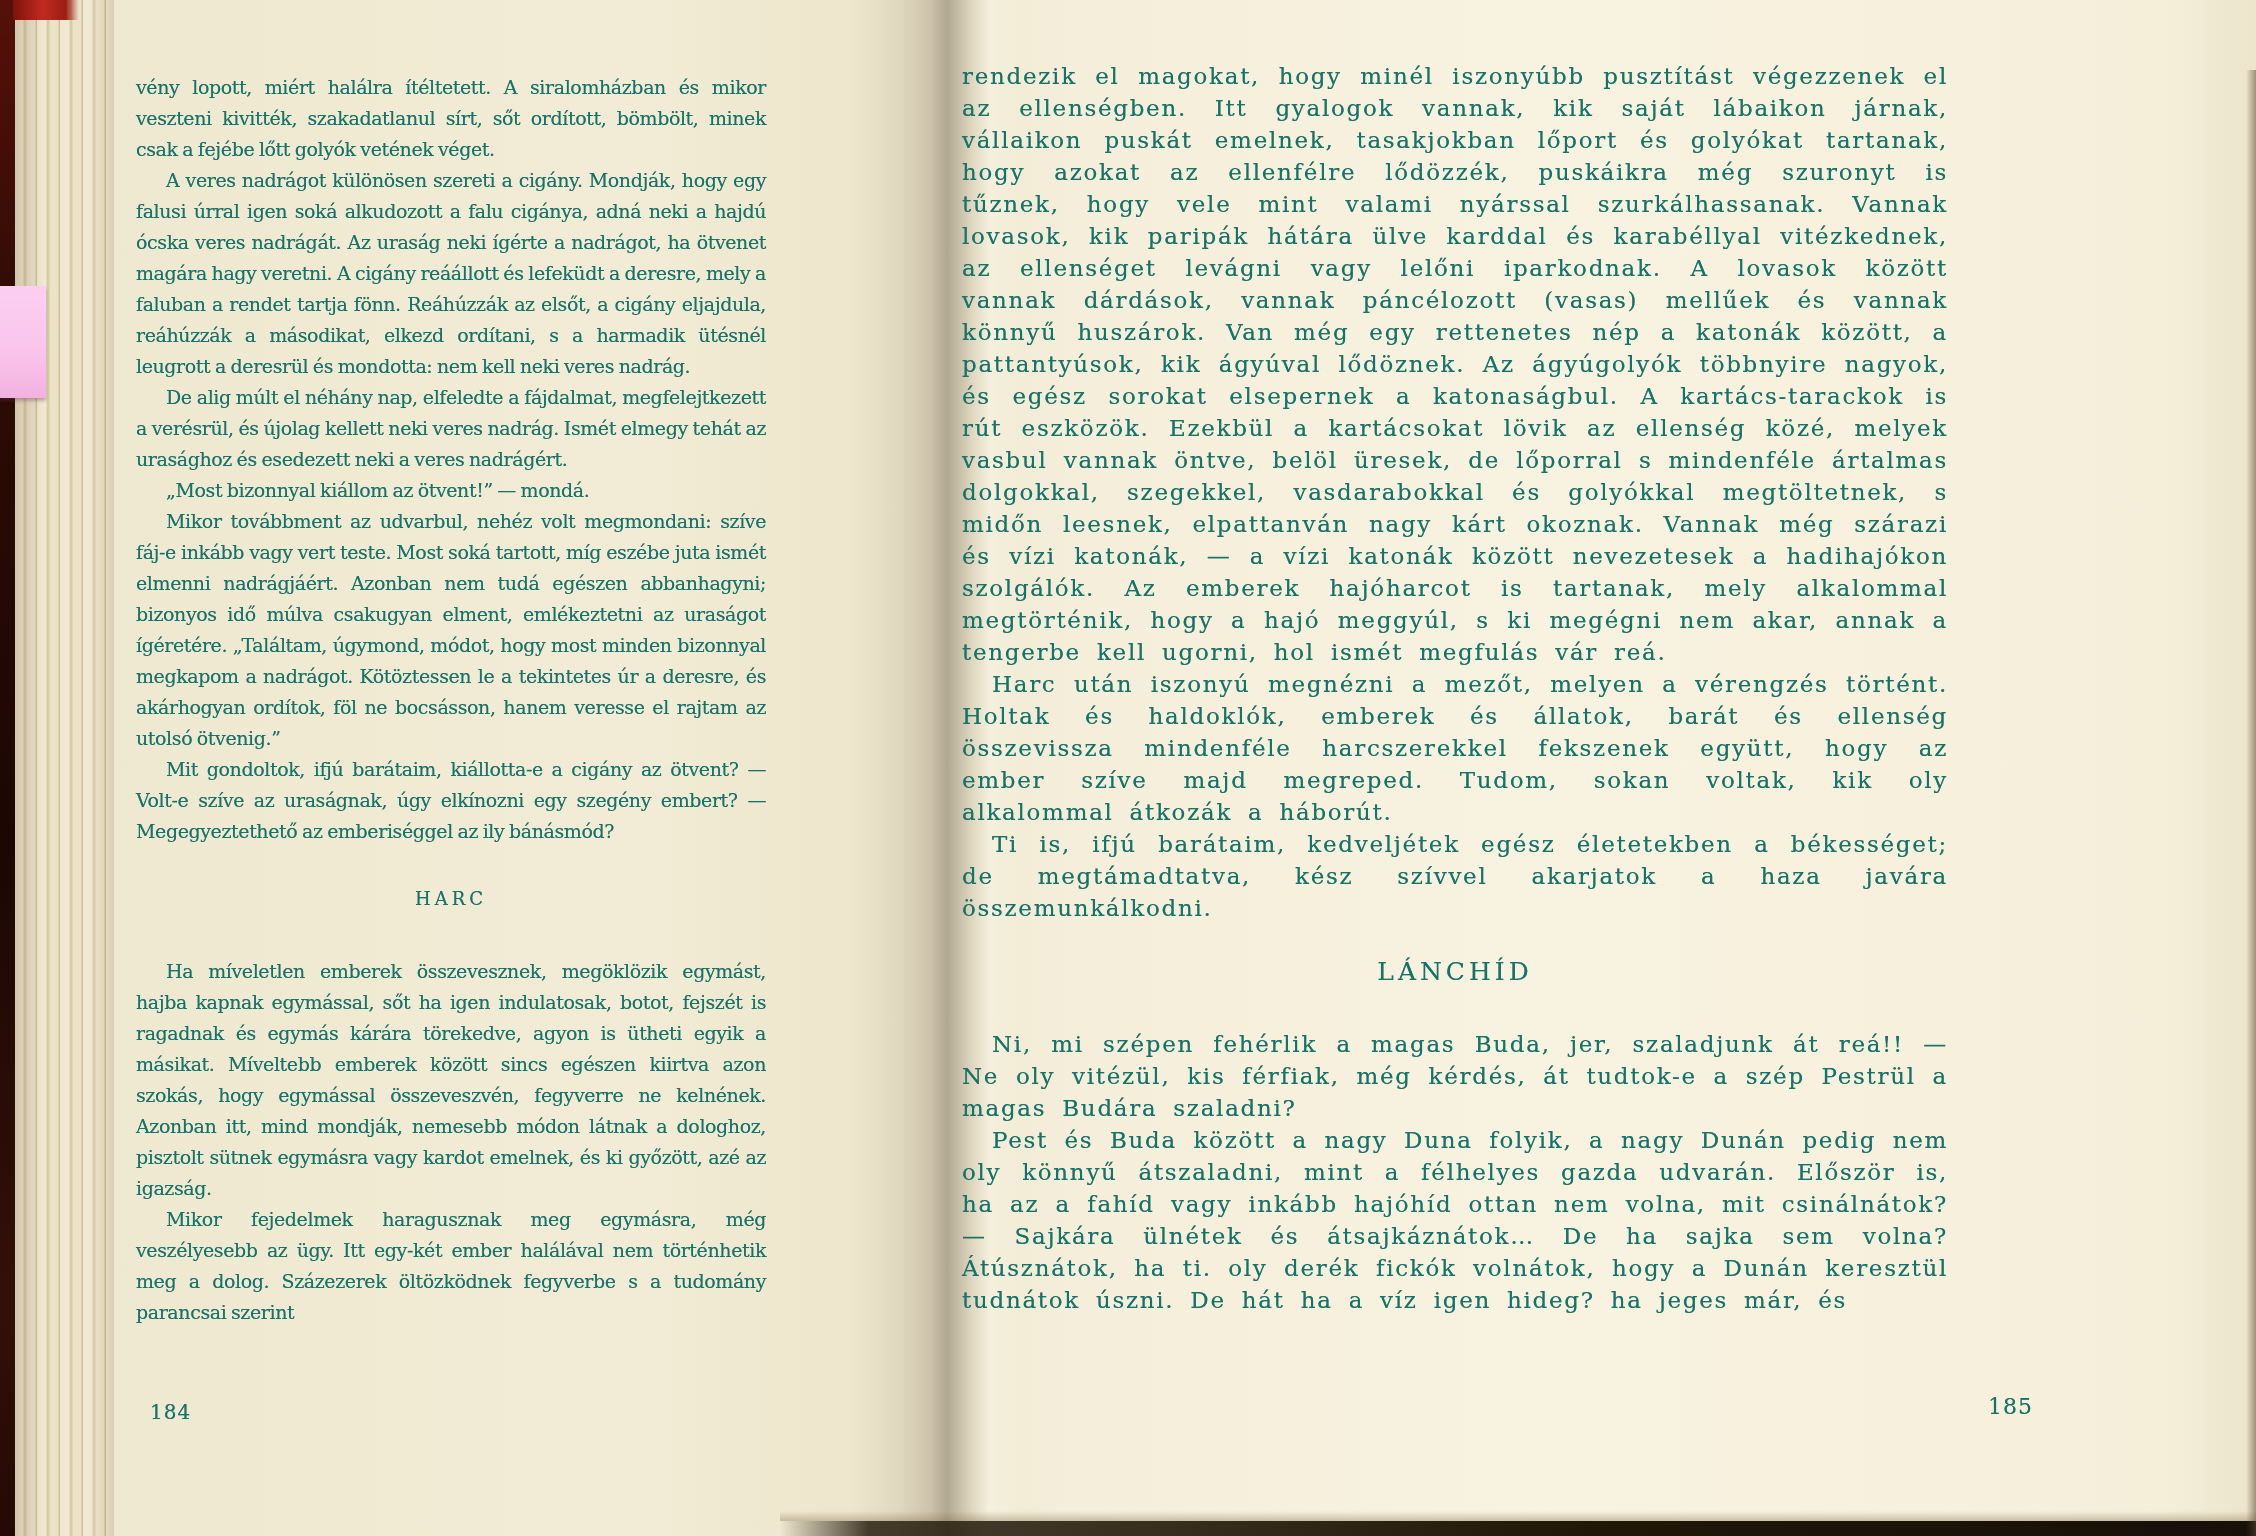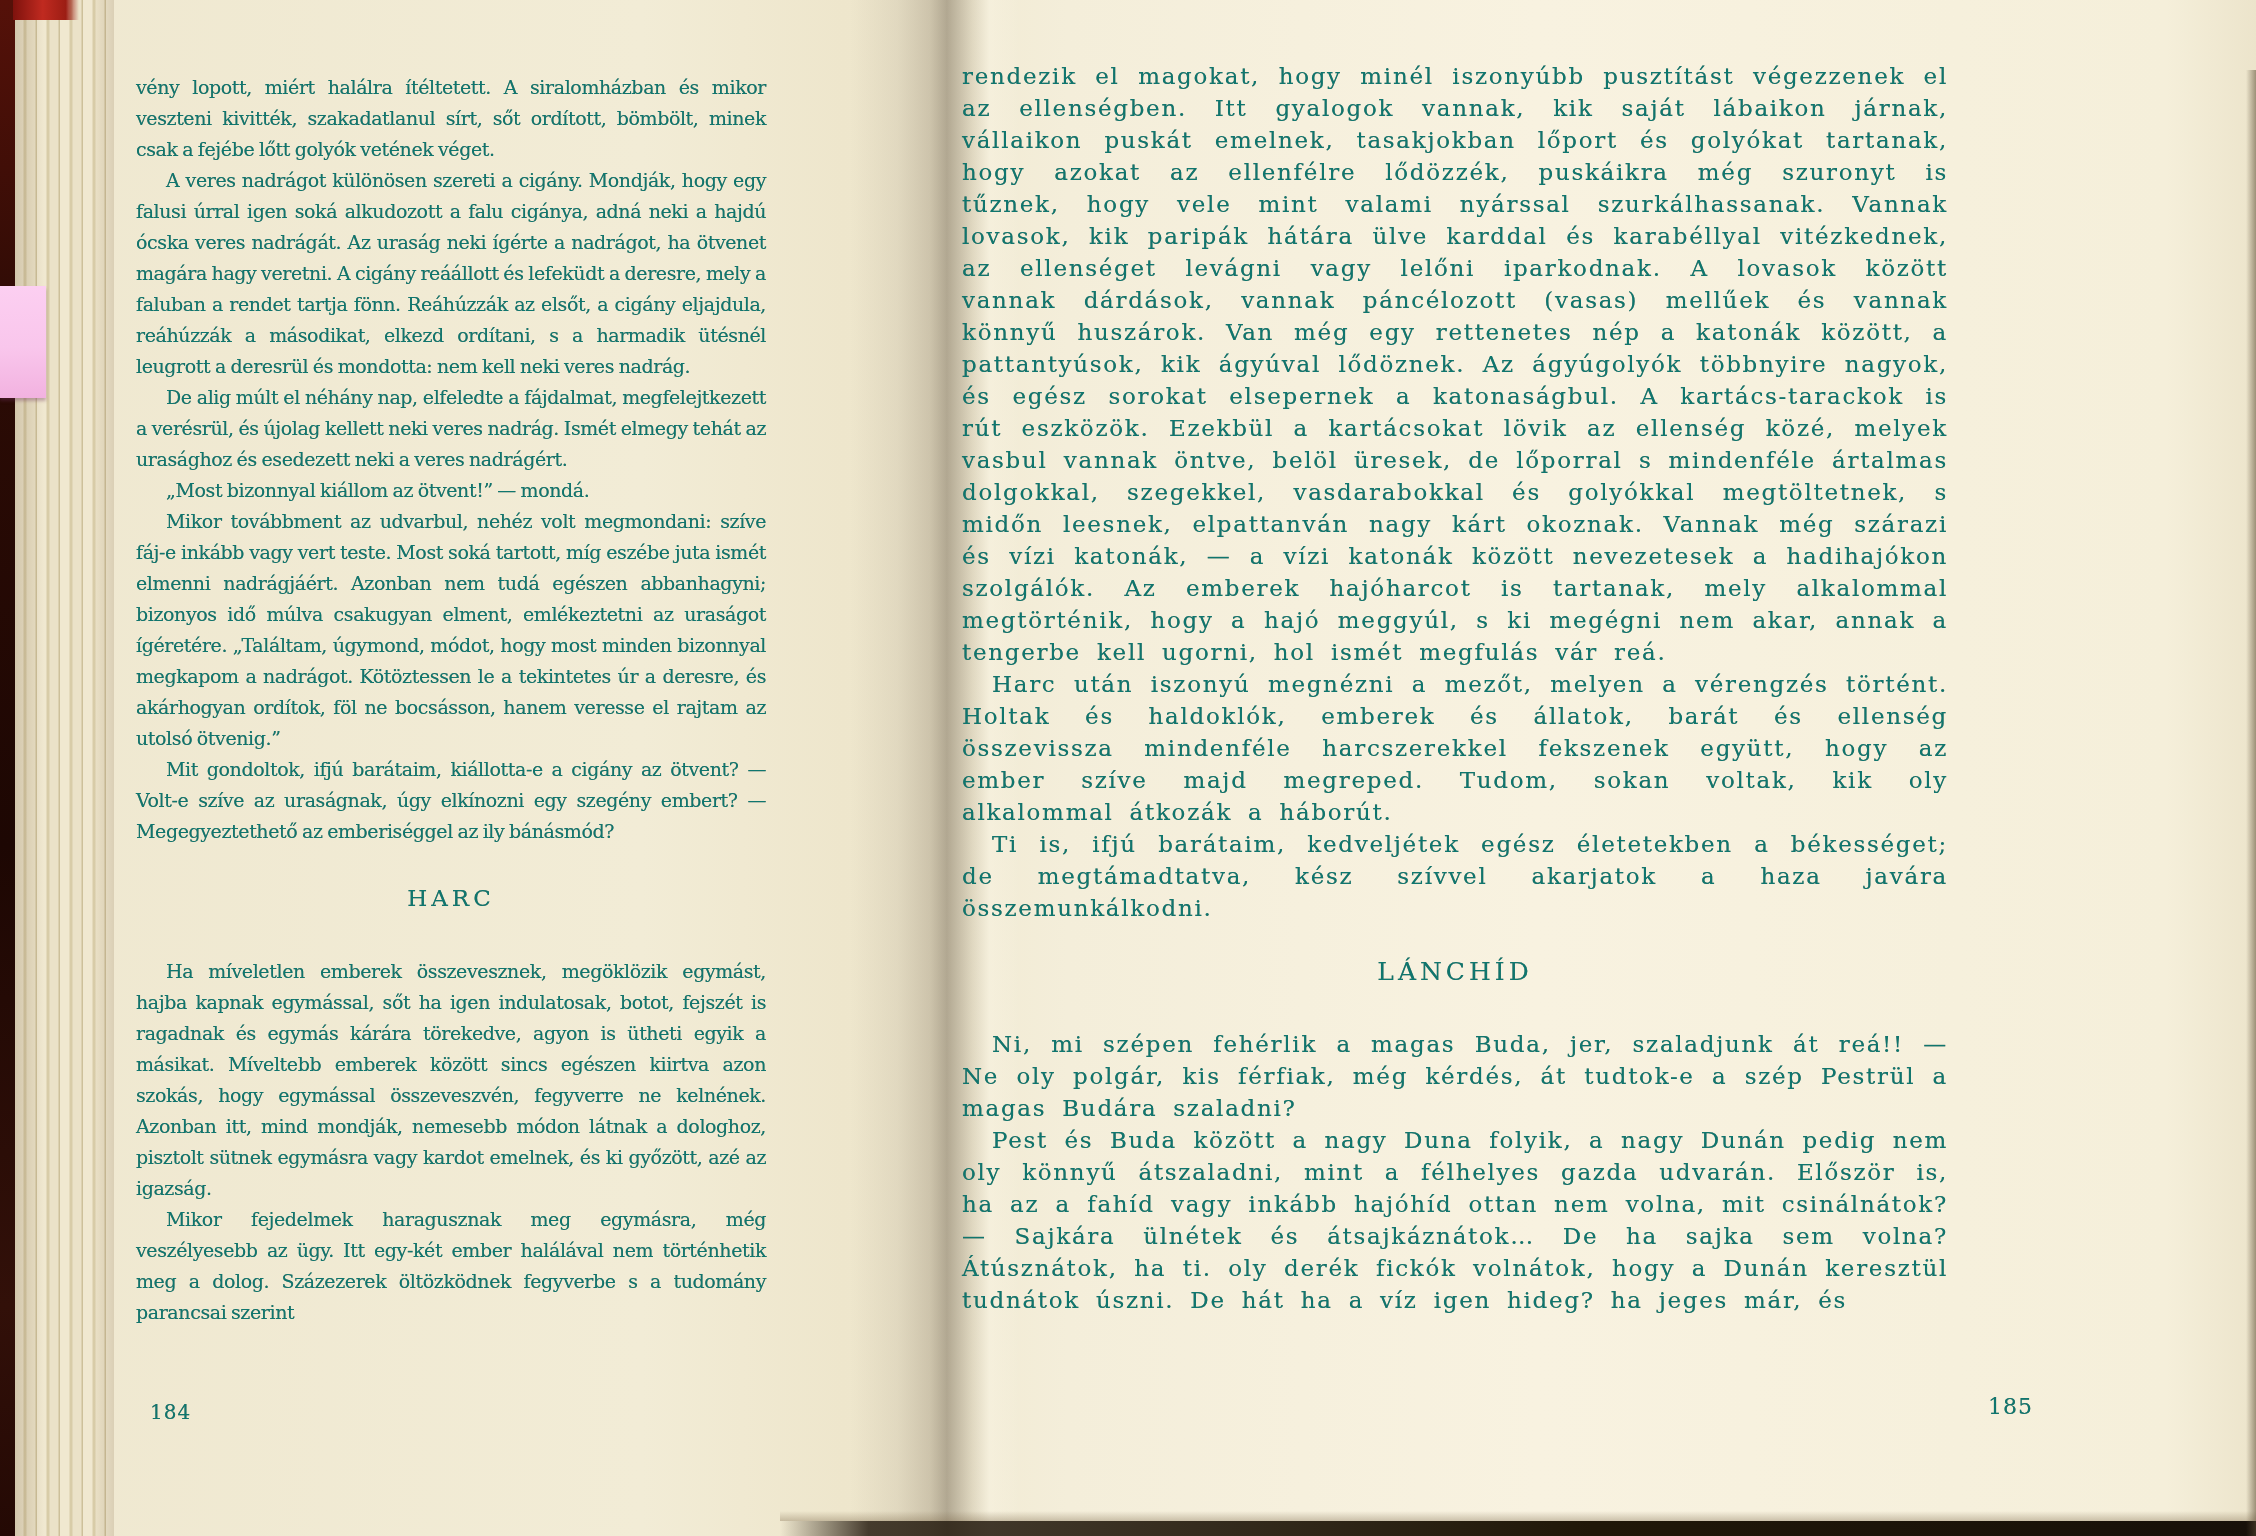"HARC" .heading { font-size: 23px -> 18px }
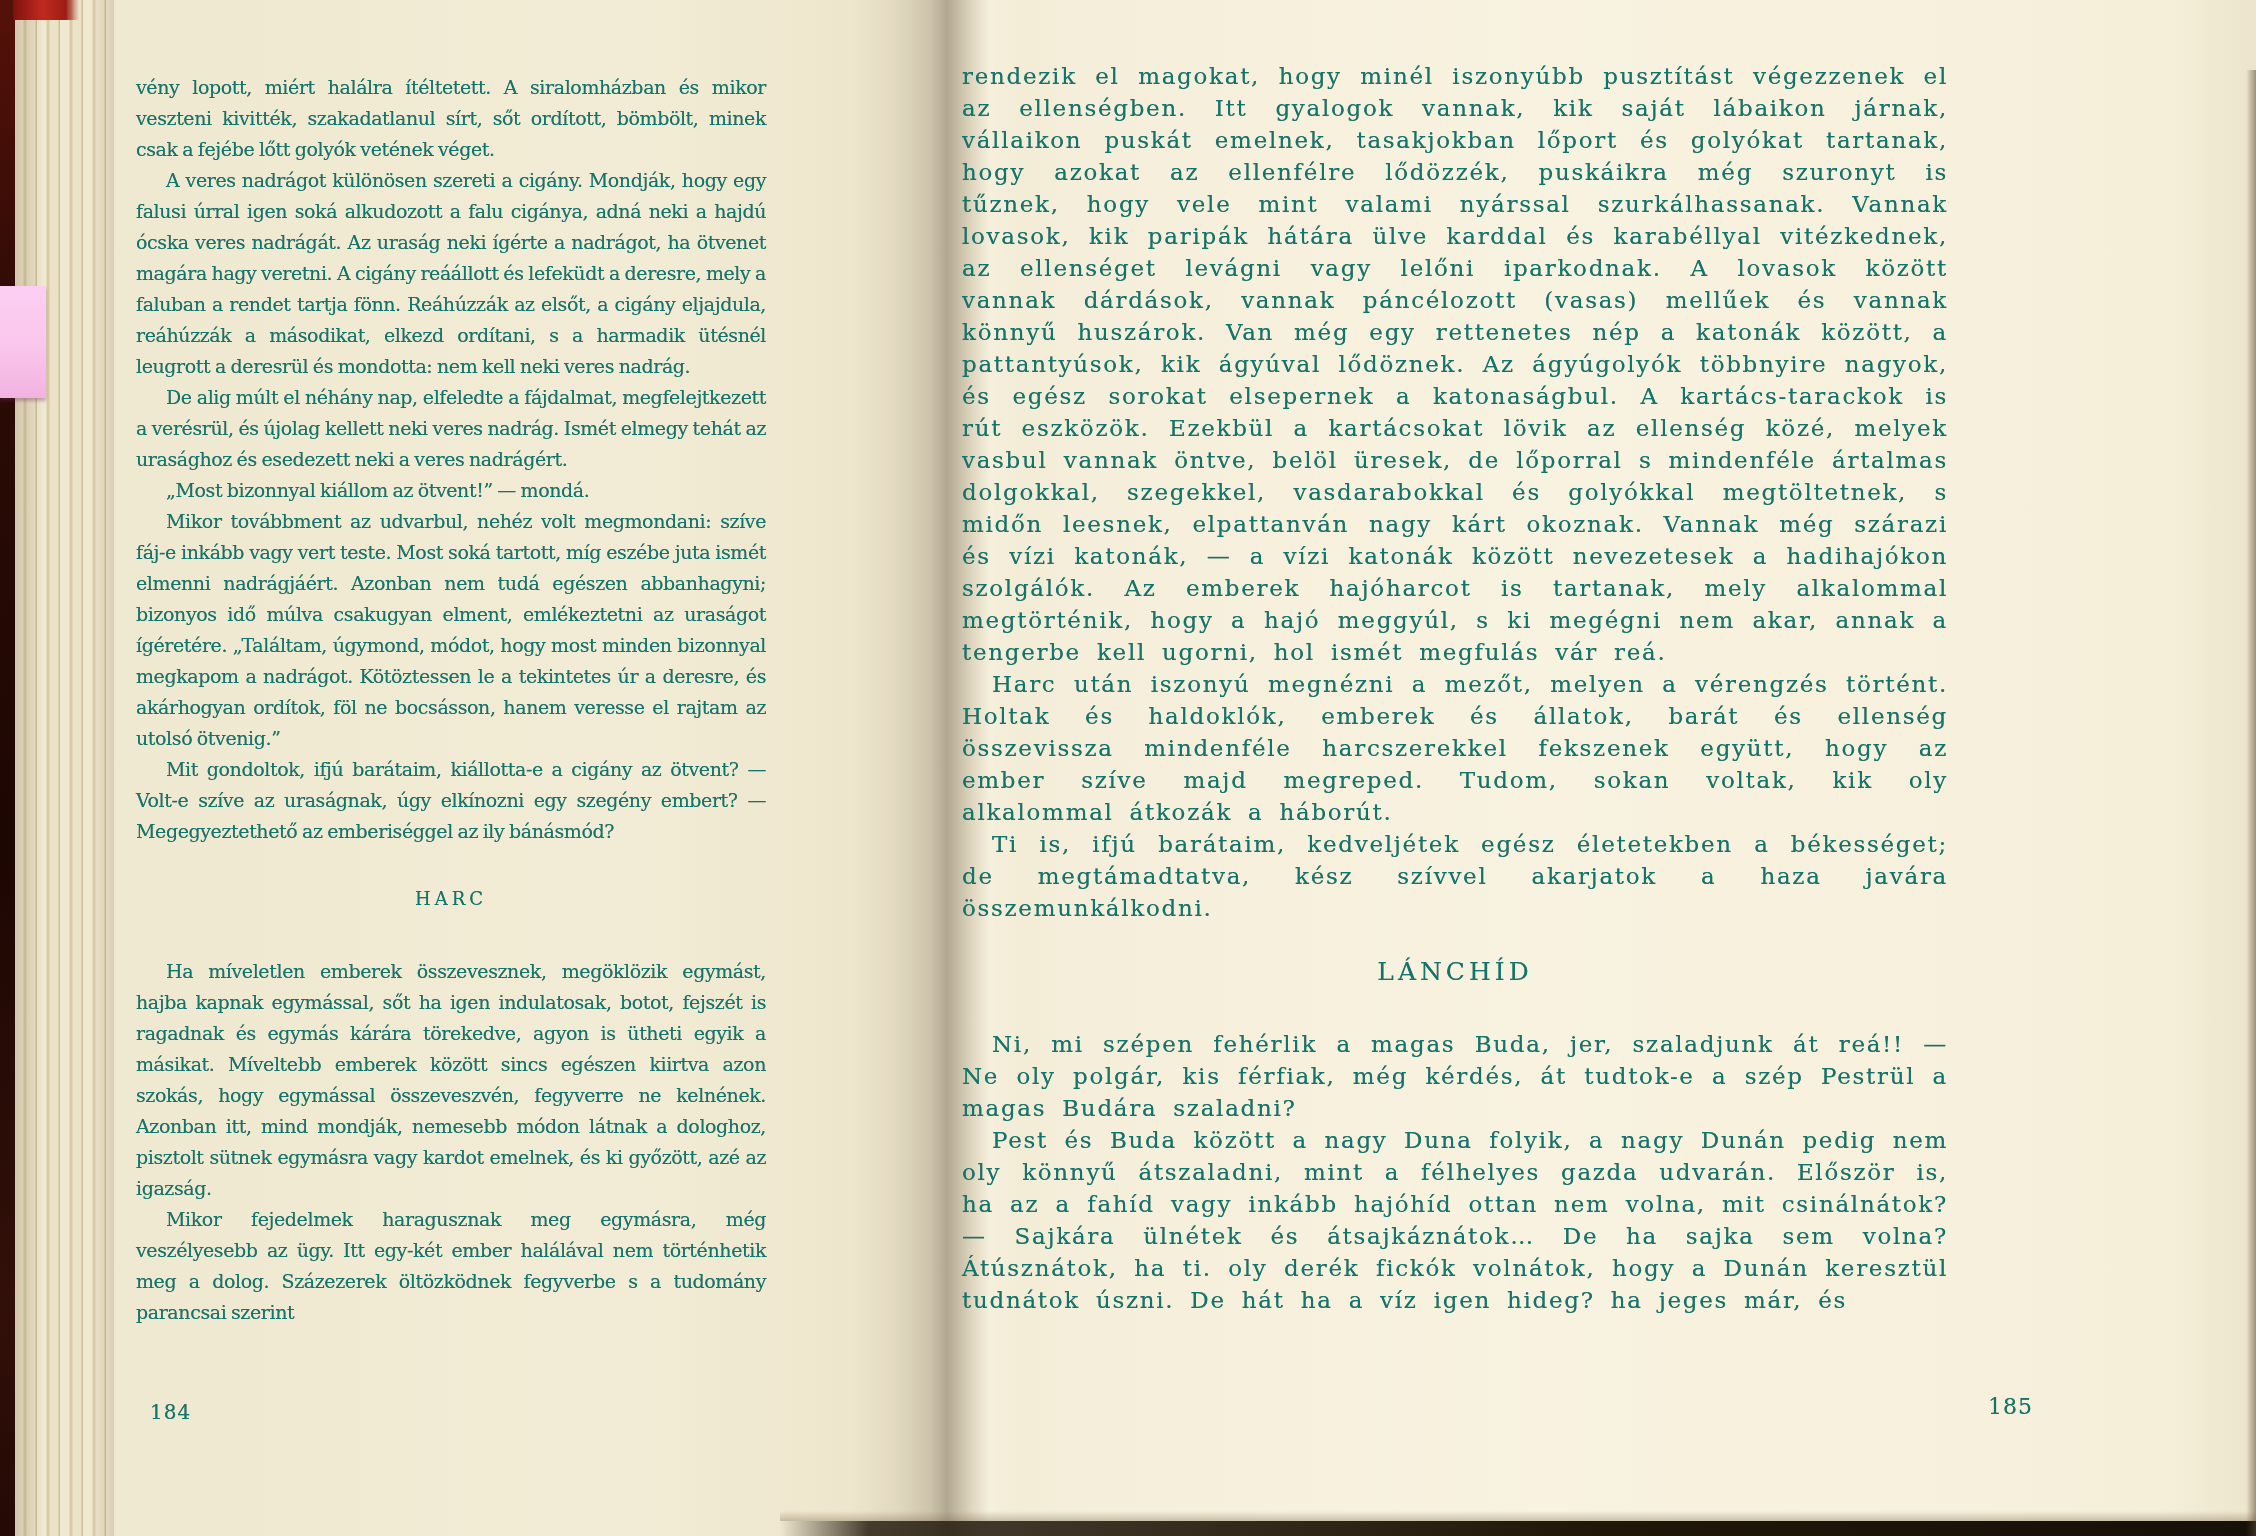"Ni, mi szépen fehérlik a" p.para { text: polgár -> vitézül }
